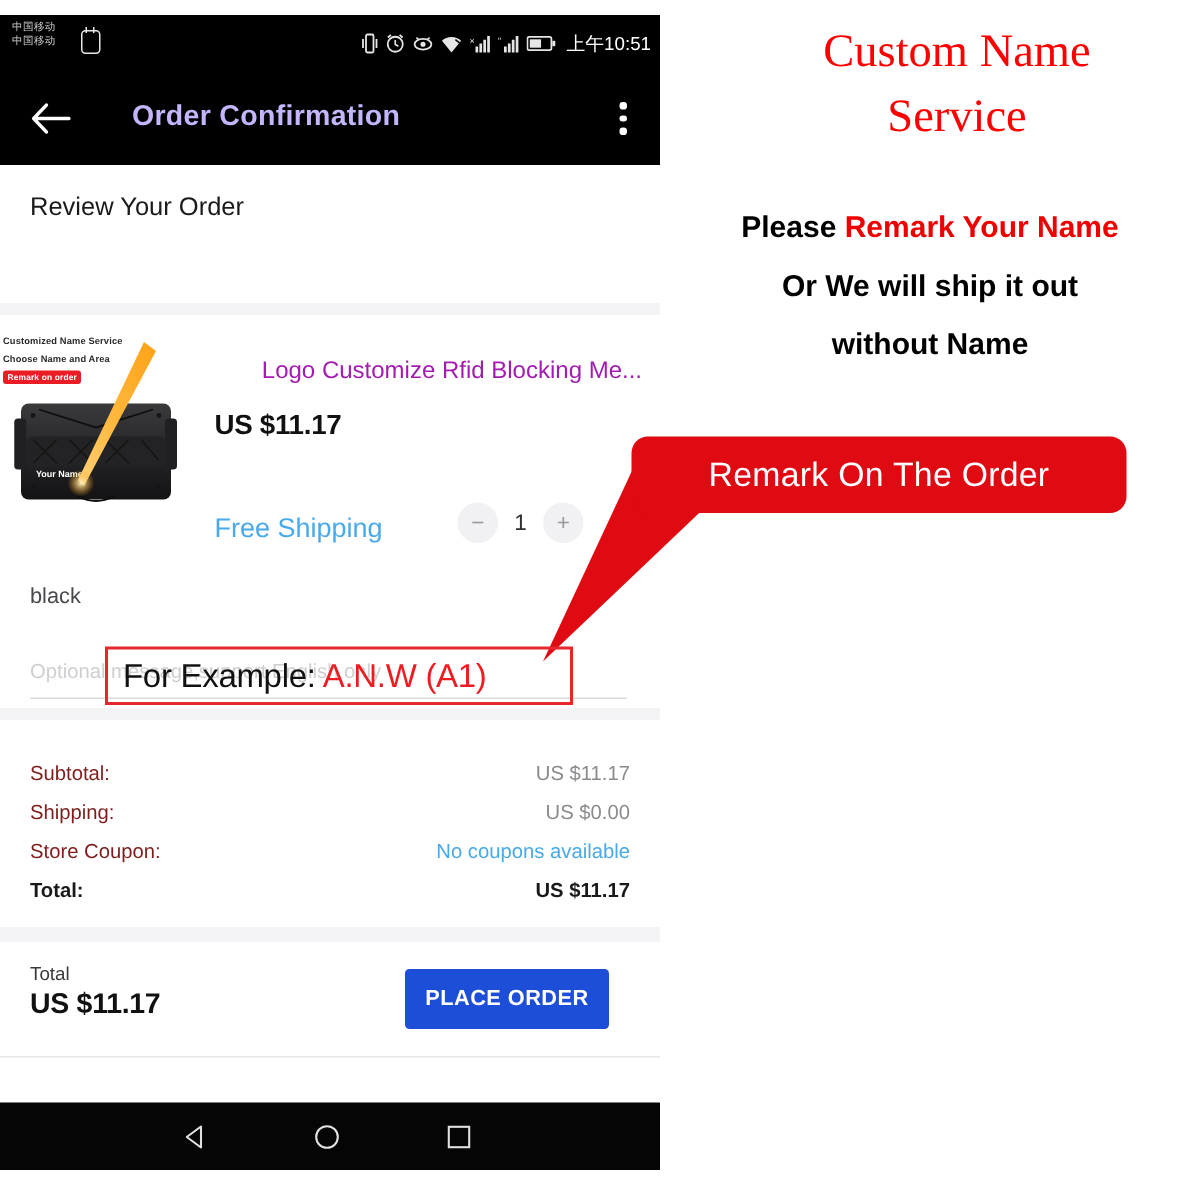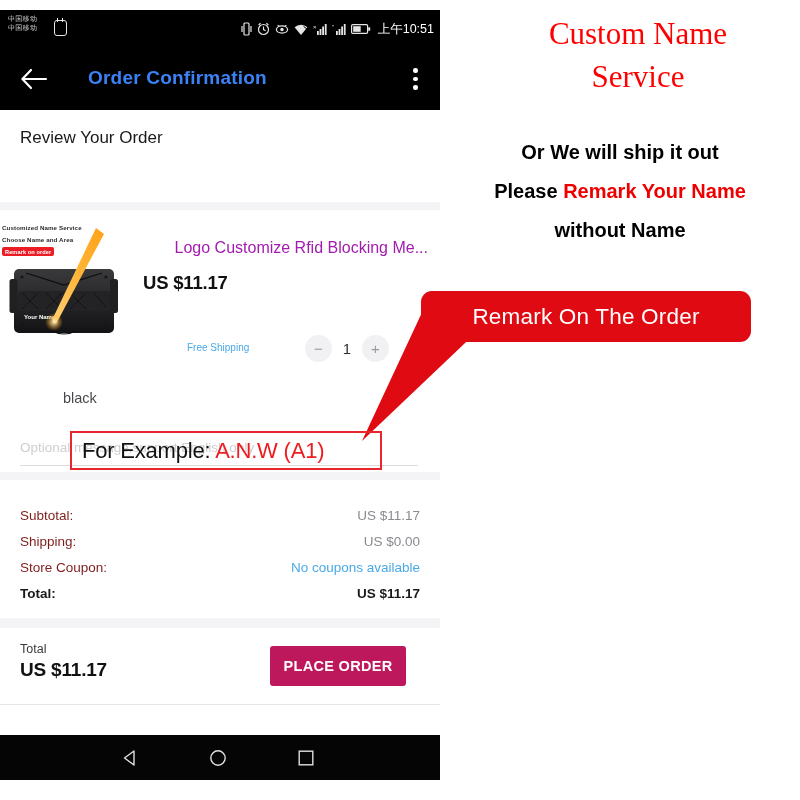"Order Confirmation" .appbar .title { color: #3b82f6 -> #c4b5fd }
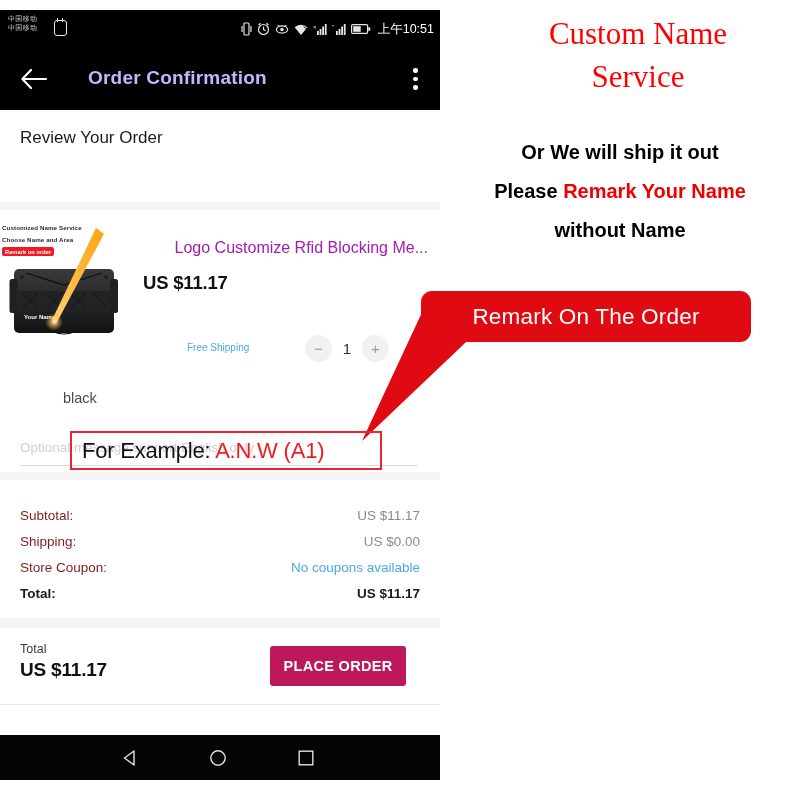"Or We will ship it" div { order: before "Please Remark Your Name" -> after "Please Remark Your Name" }
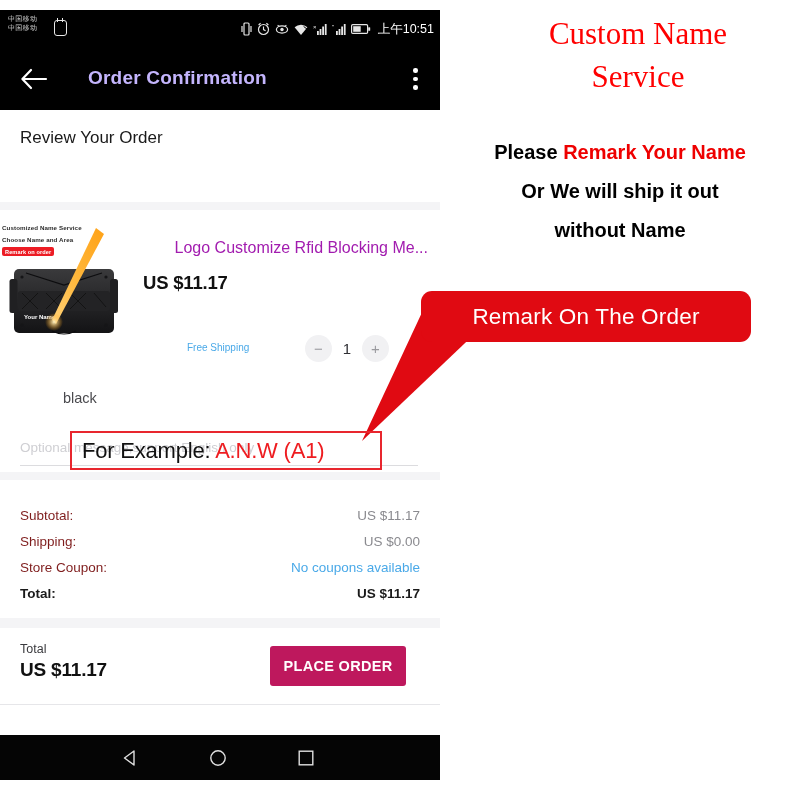"Free Shipping" .p-ship { font-size: 10px -> 18px; margin-left: 44px -> none }
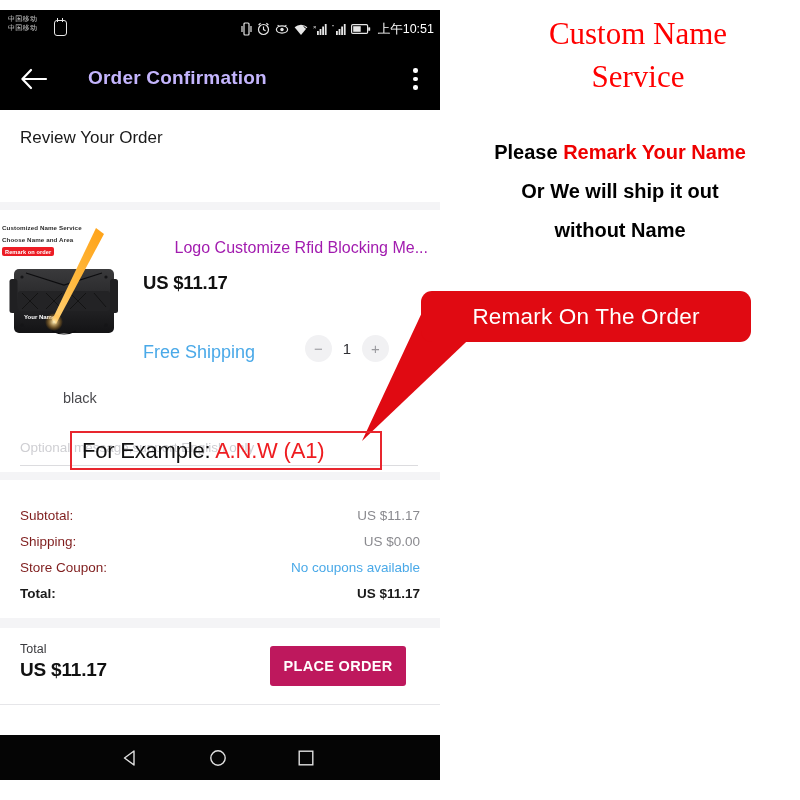"black" .variant { margin-left: 43px -> none }
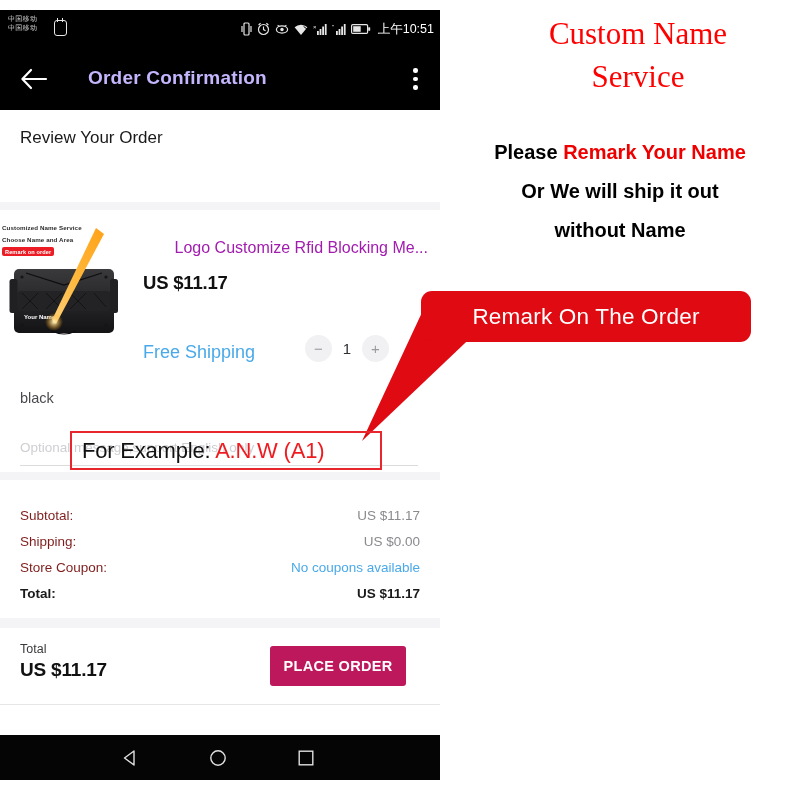"PLACE ORDER" .co-btn { background: #be185d -> #1d4ed8 }
